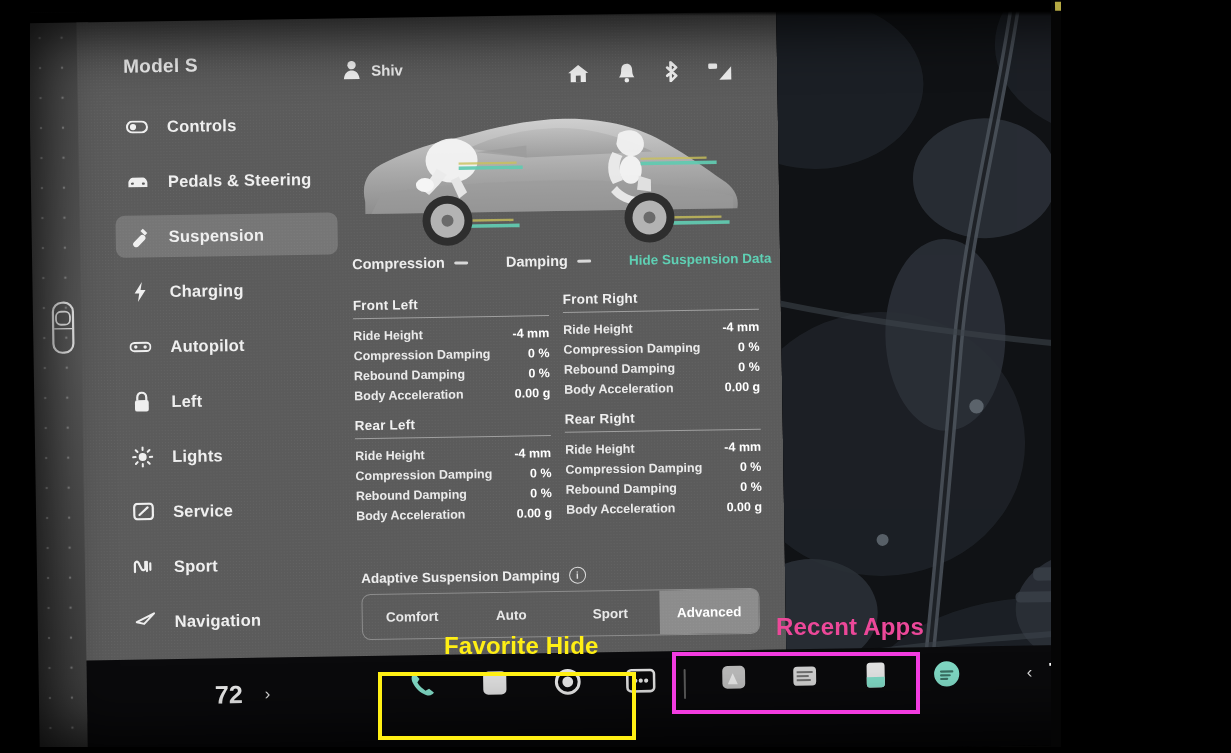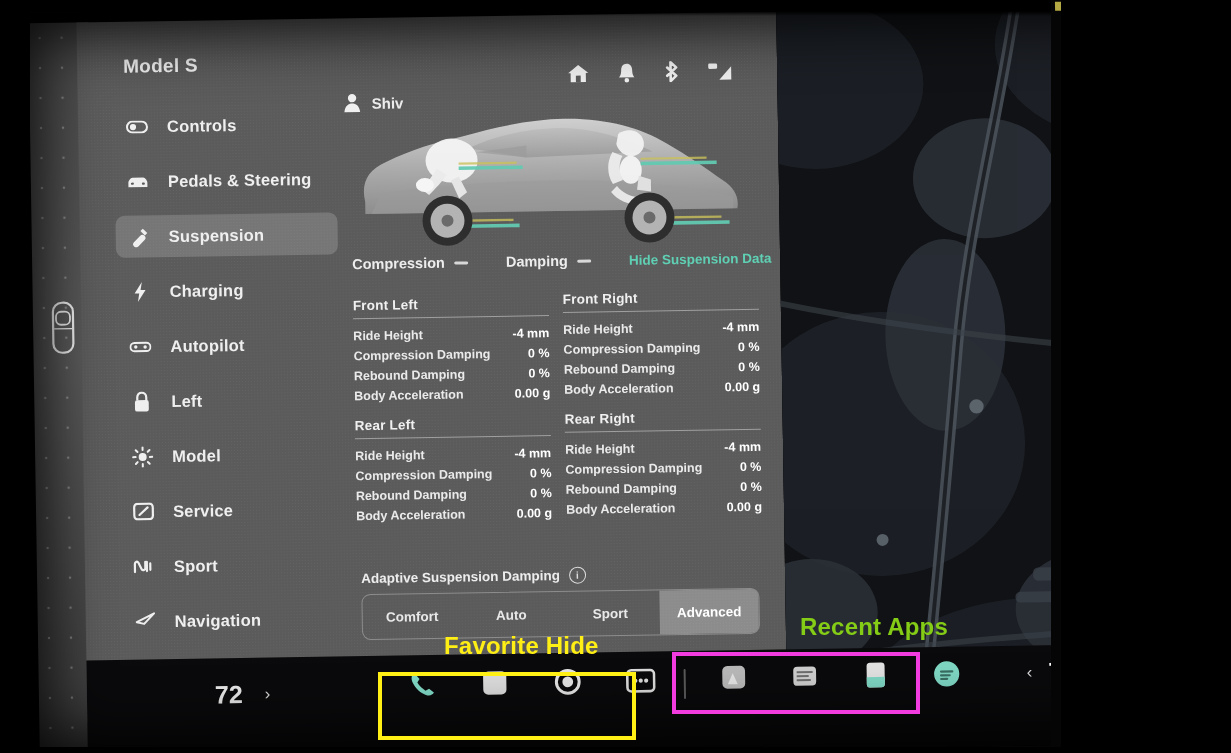"Shiv" #profile { margin-top: 33px -> none }
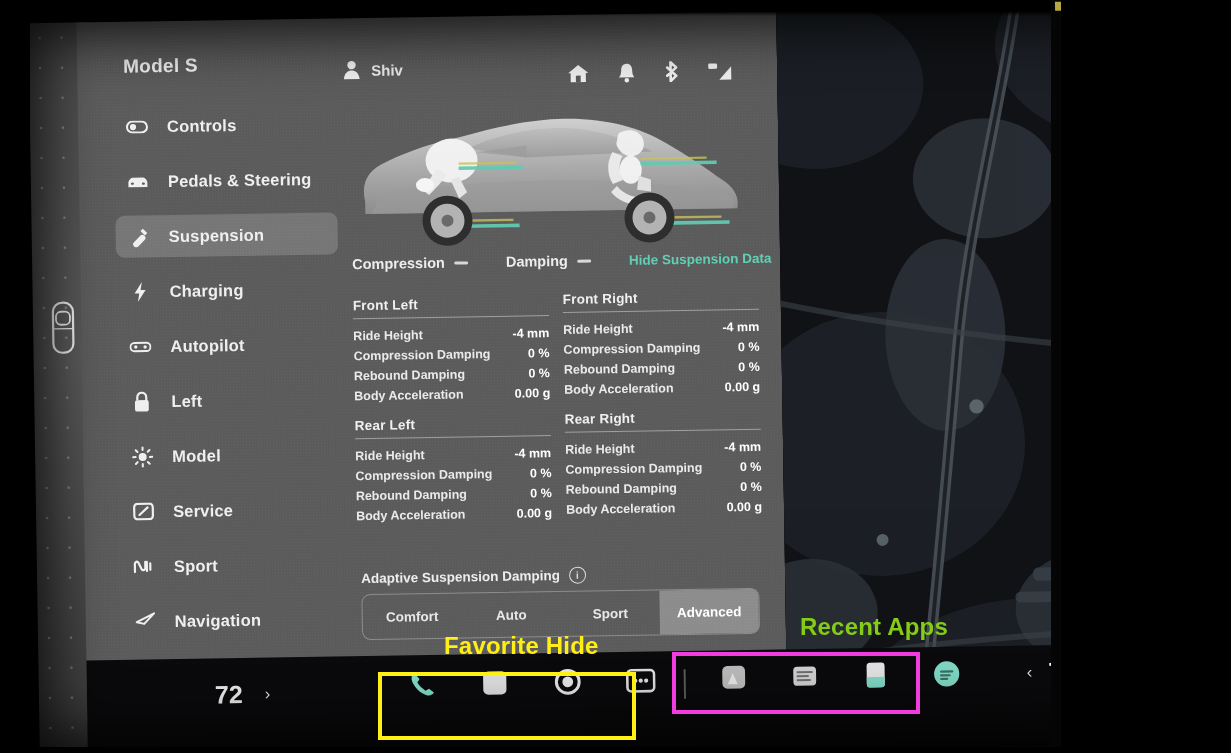"Model" span.nav-label { text: Model -> Lights }
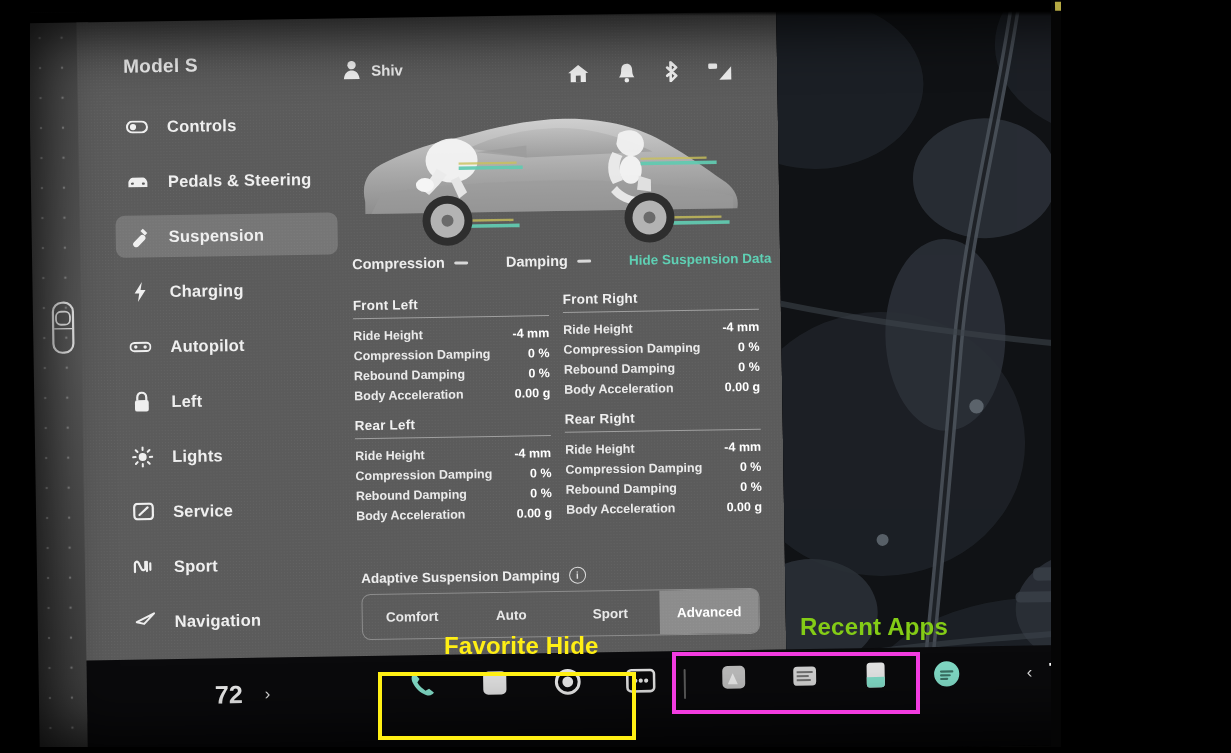"Recent Apps" #recent-label { color: #84cc16 -> #ec4899; margin-left: 24px -> none }
